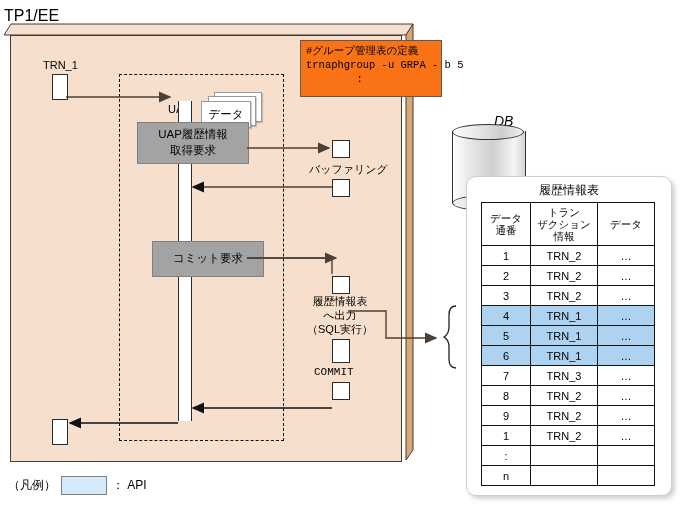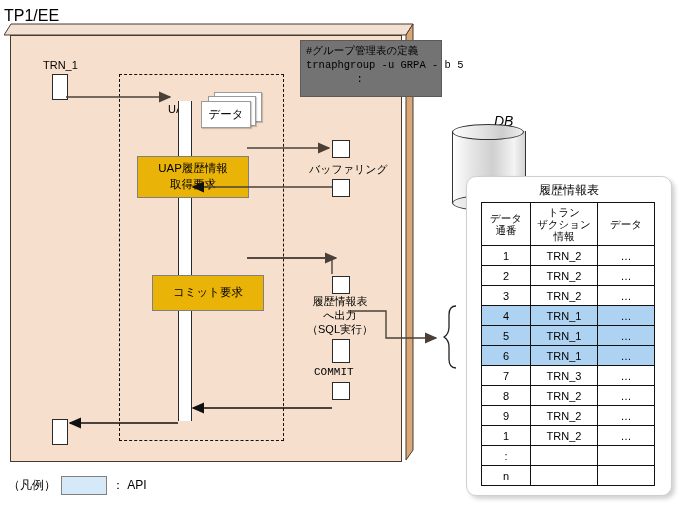"#グループ管理表の定義" #cmdbox { background: #737373 -> #f97316 }
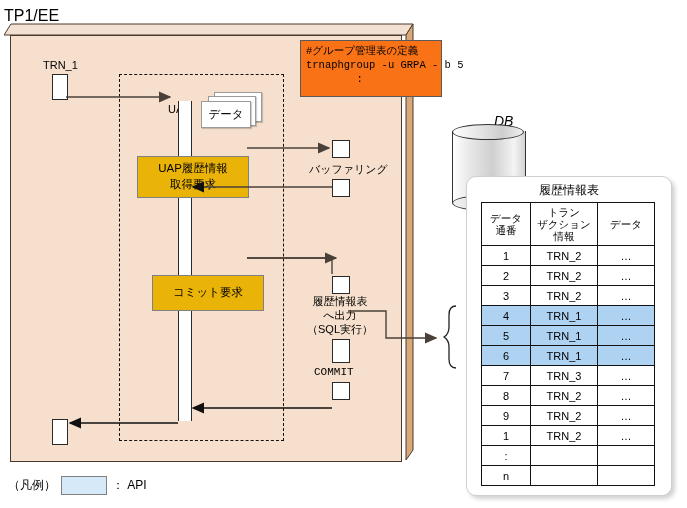"UAP履歴情報" .apibox { background: #eab308 -> #a3a3a3; margin-top: 34px -> none }
